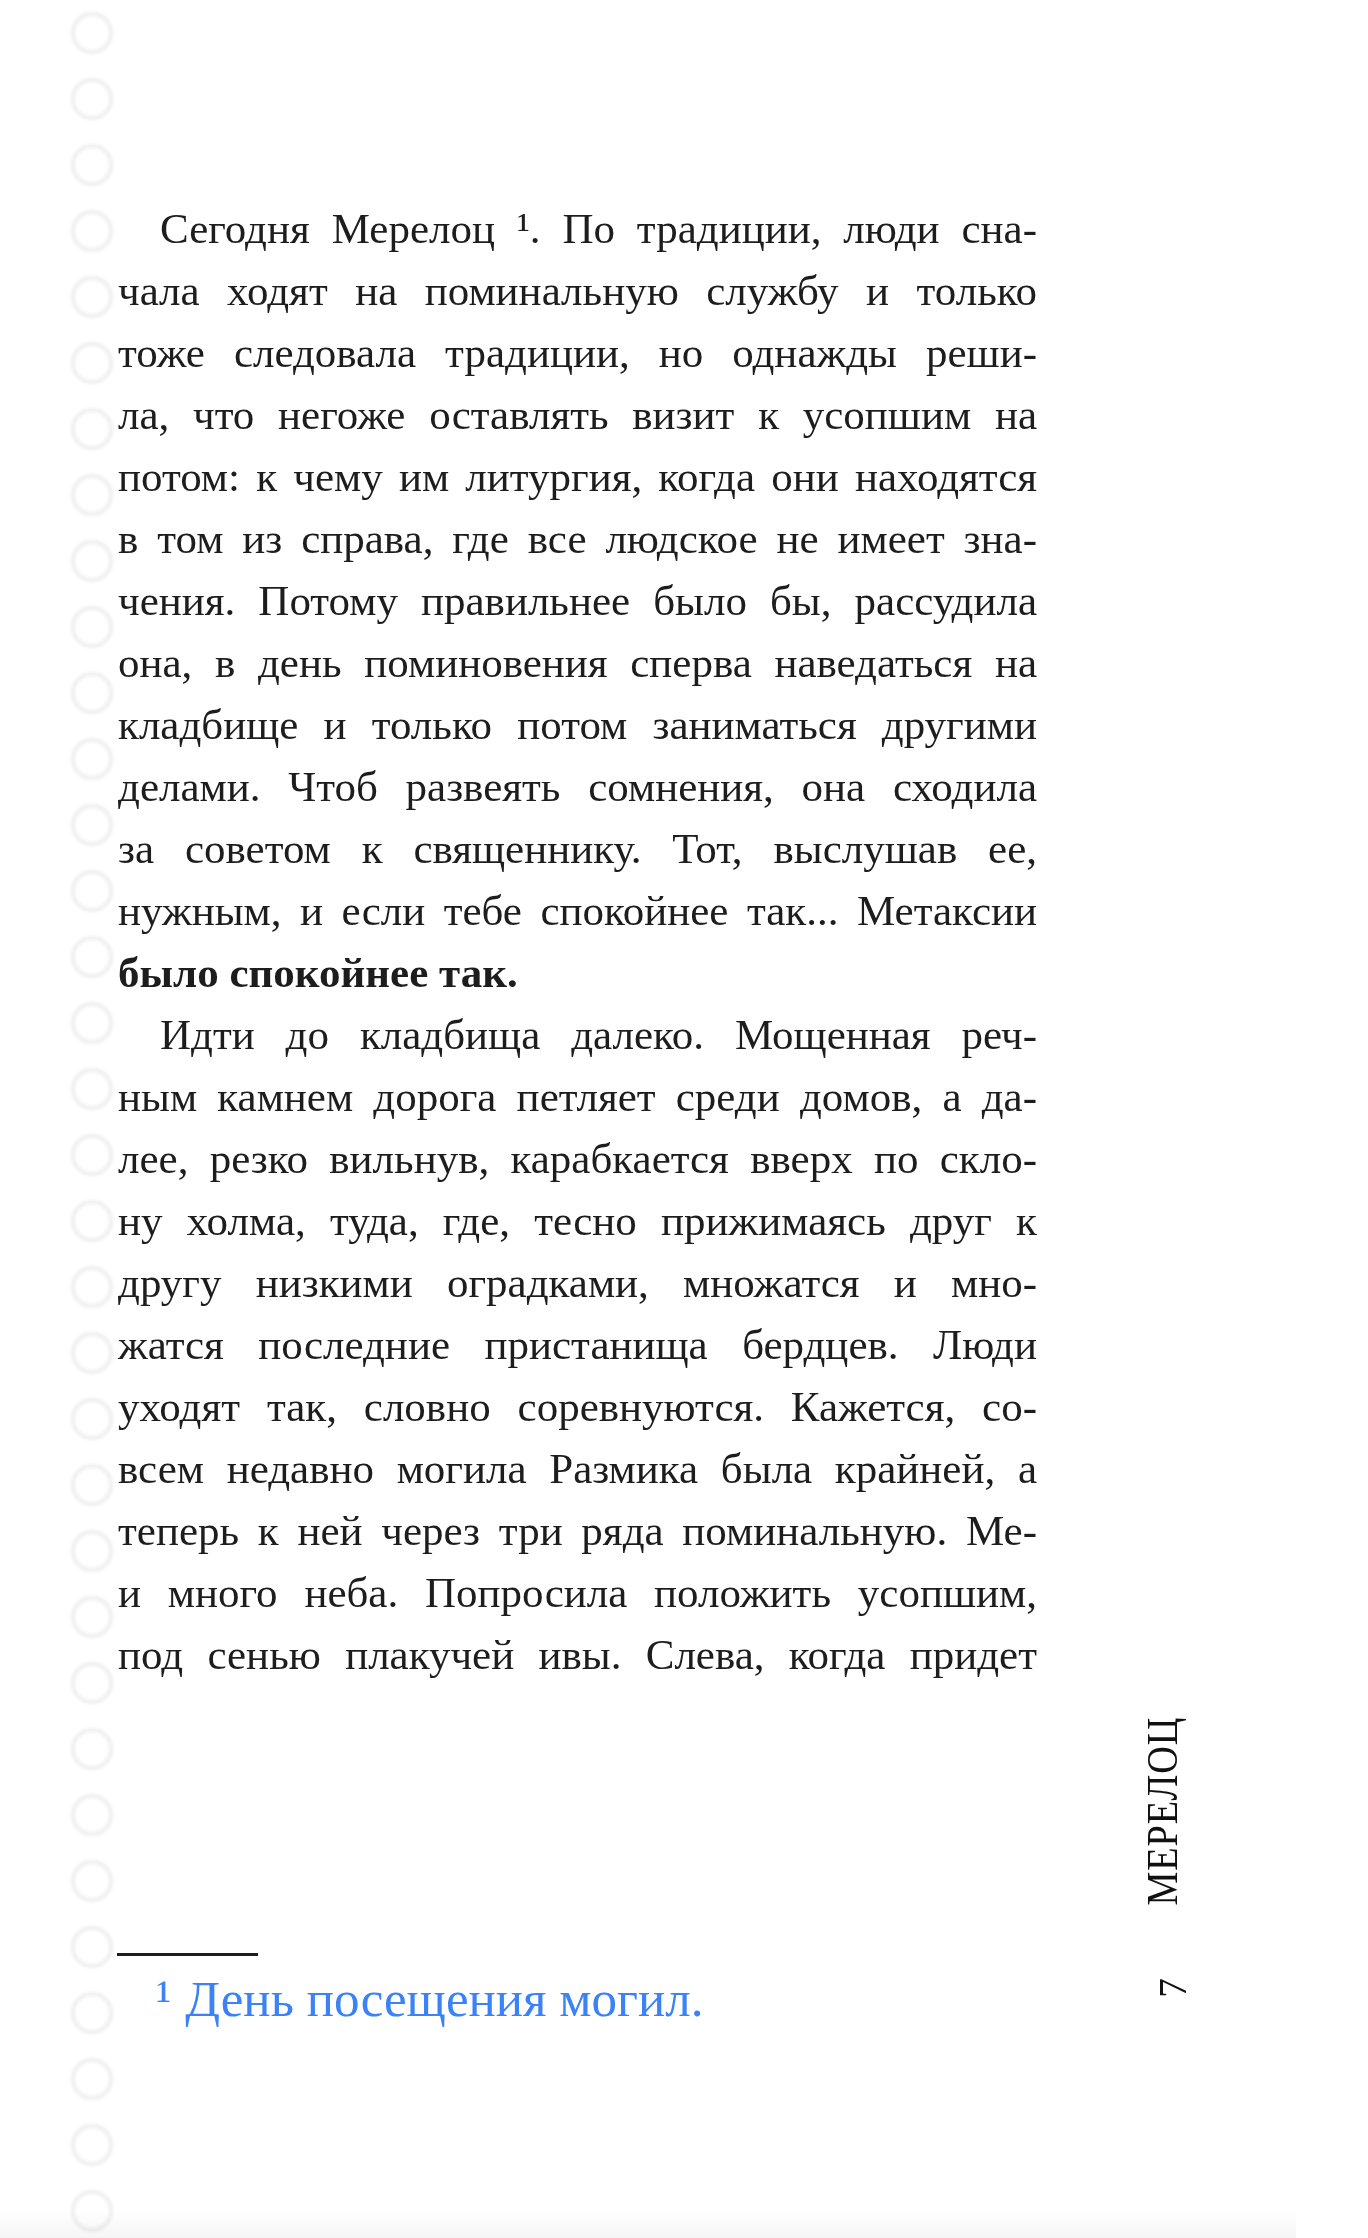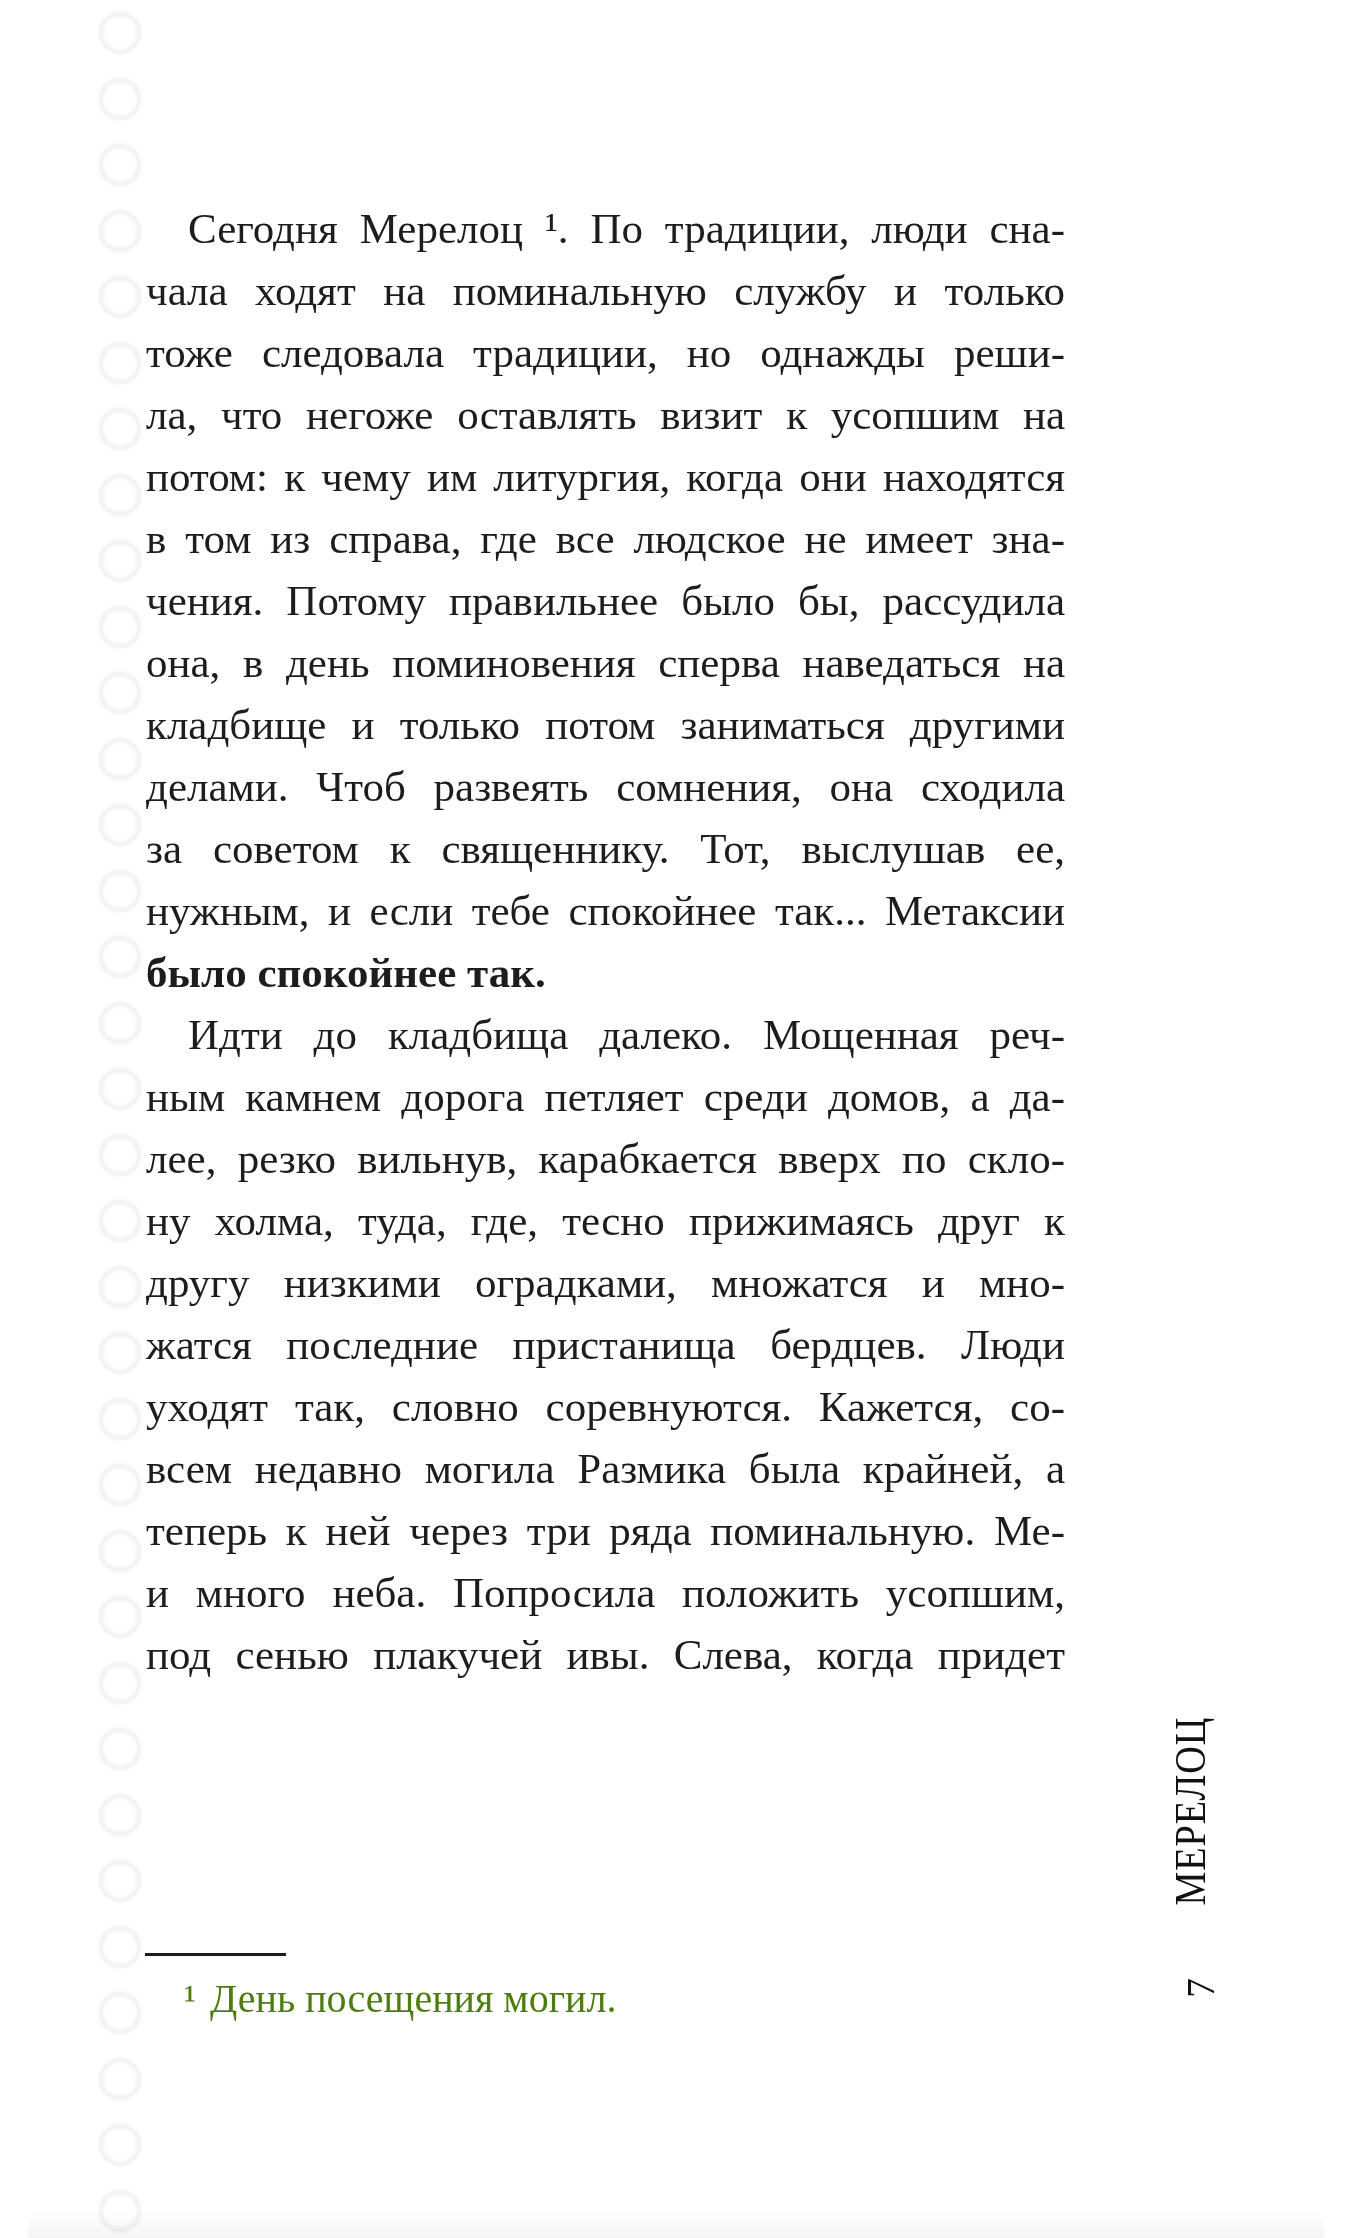"Сегодня Мерелоц ¹. По традиции," .screen { margin-left: 28px -> none }
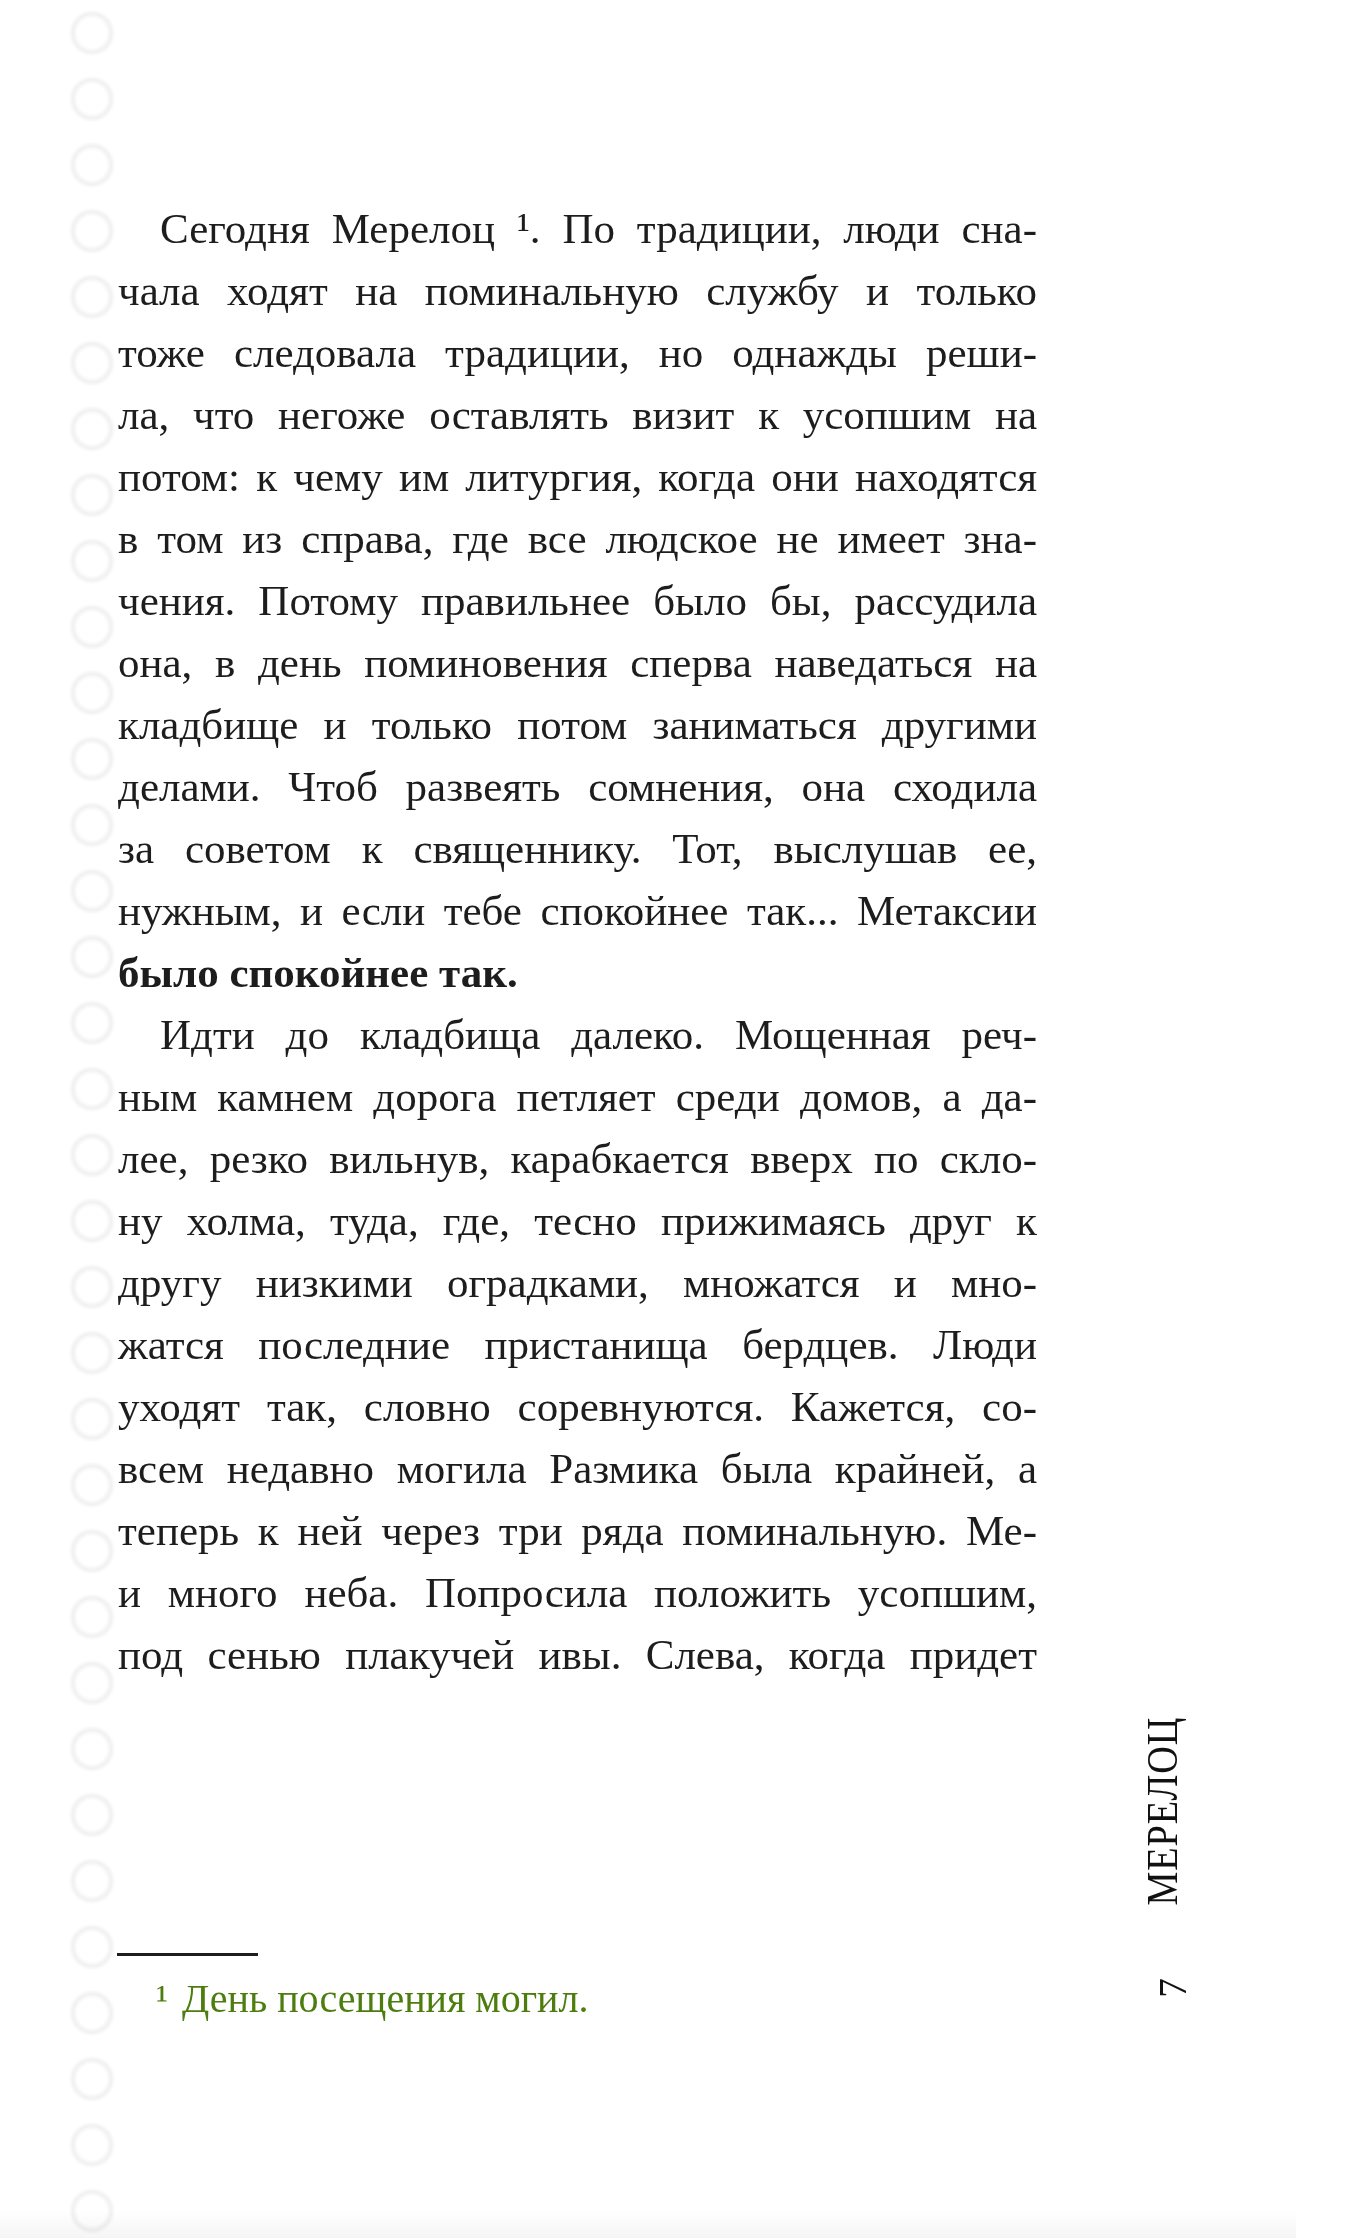"¹ День посещения могил." .footnote { color: #4d7c0f -> #3b82f6; font-size: 40px -> 51px }
